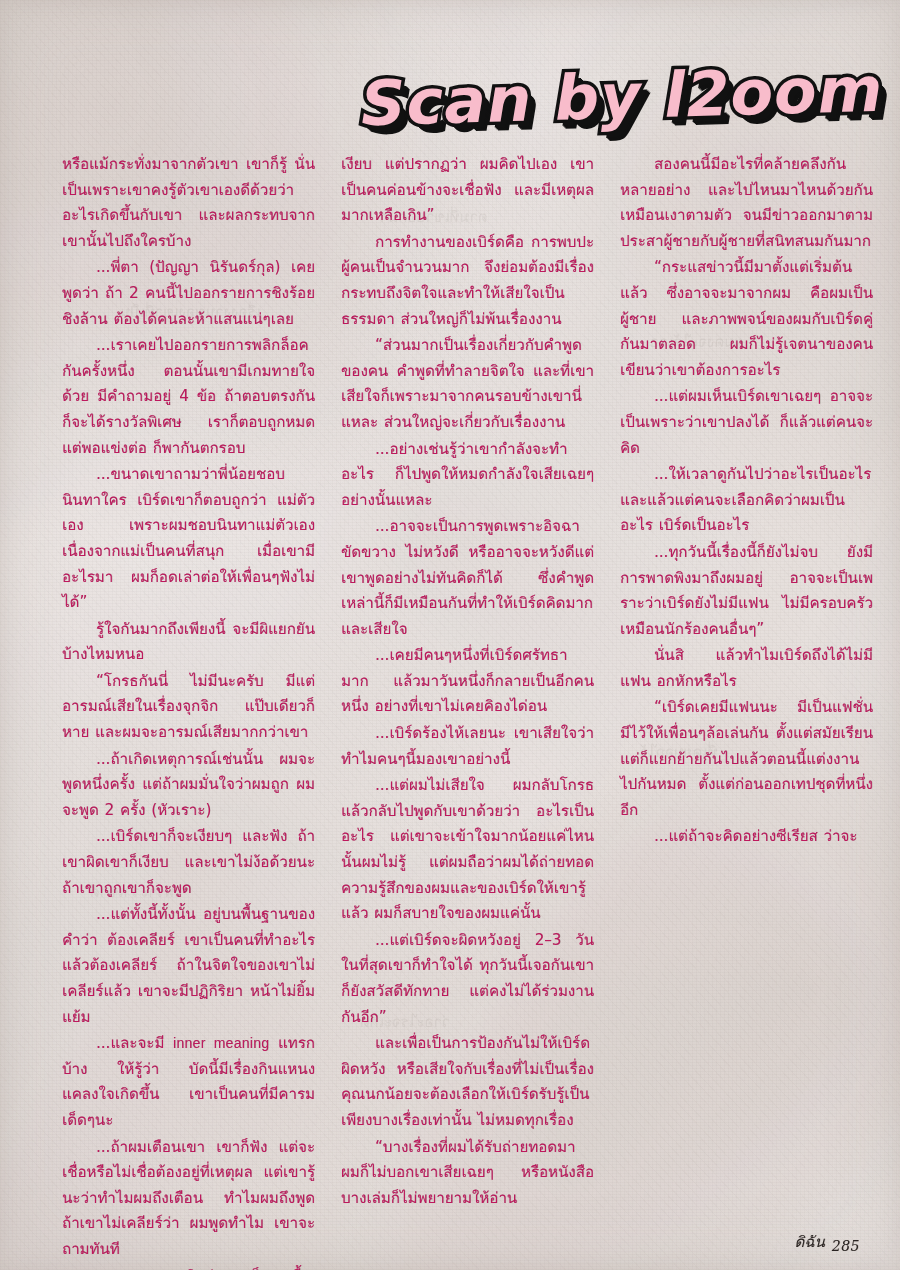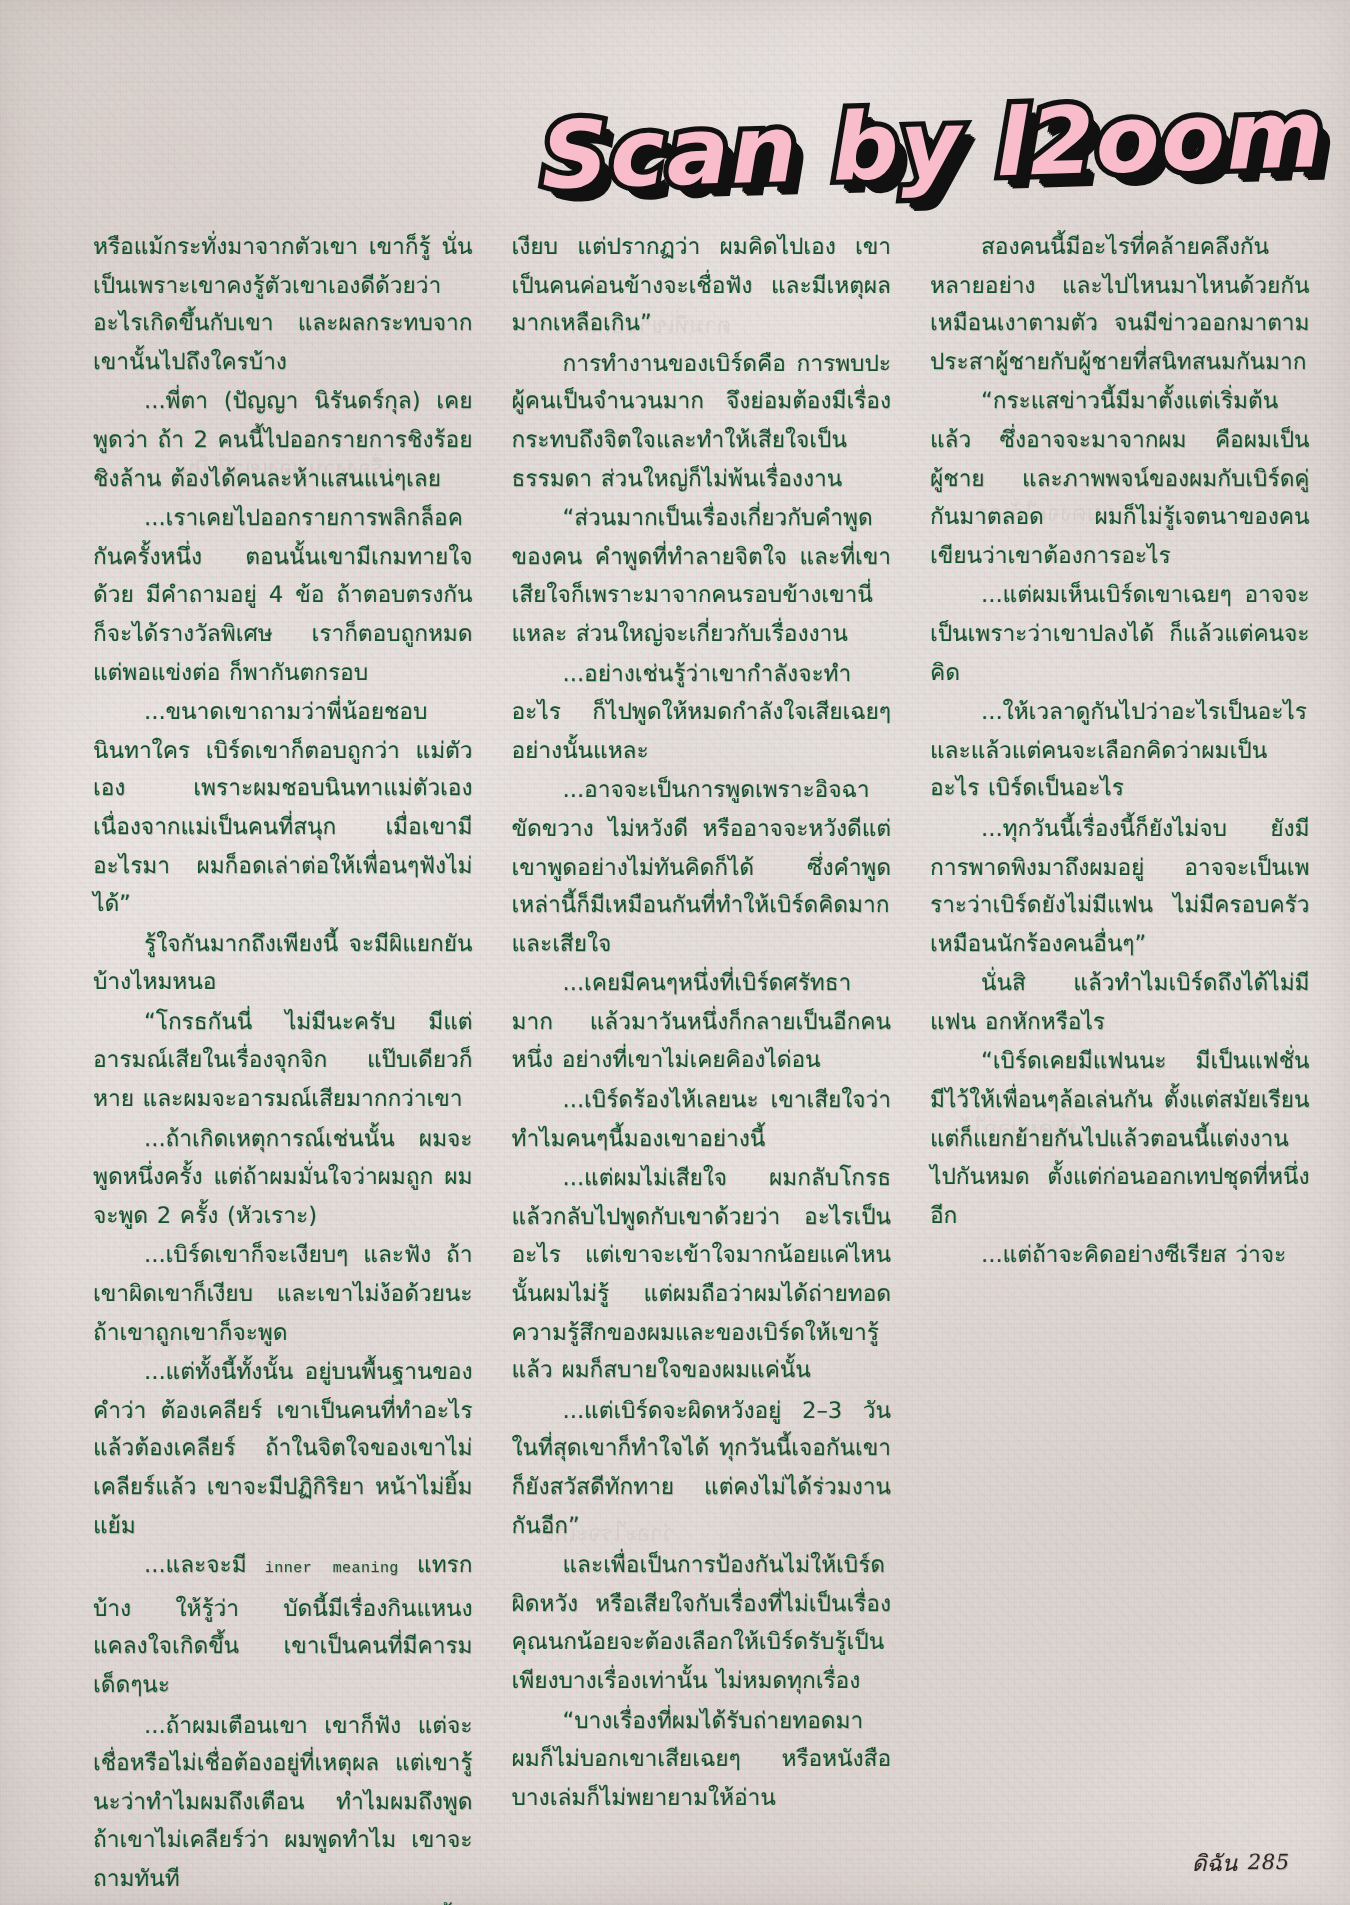"หรือแม้กระทั่งมาจากตัวเขา เขาก็รู้" .para { color: #14532d -> #be185d }
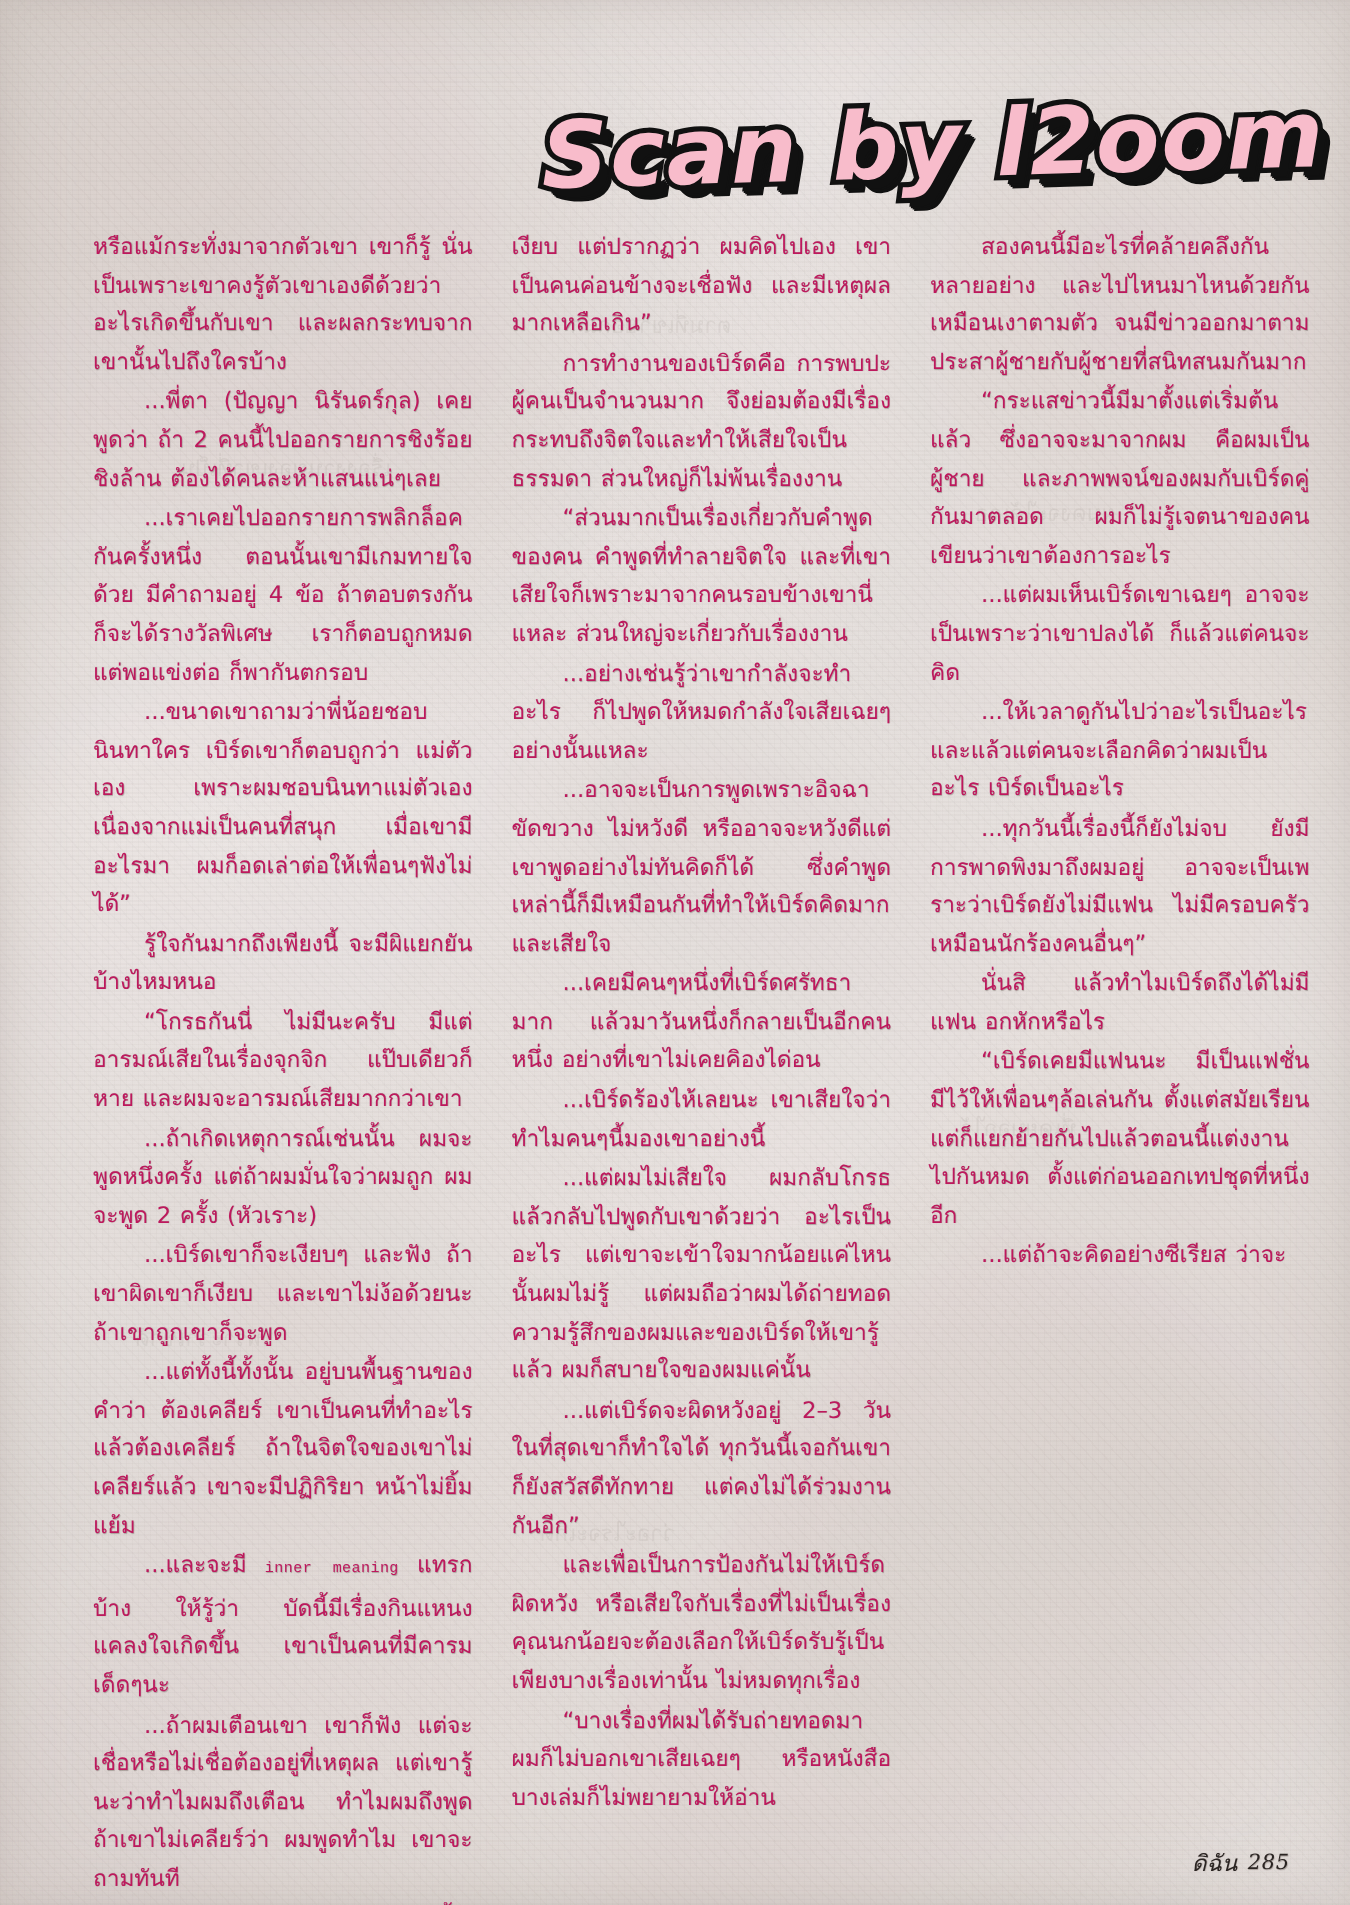"inner meaning" .latin { font-family: Liberation Mono, monospace -> Liberation Sans, sans-serif; font-size: 10px -> 14px }
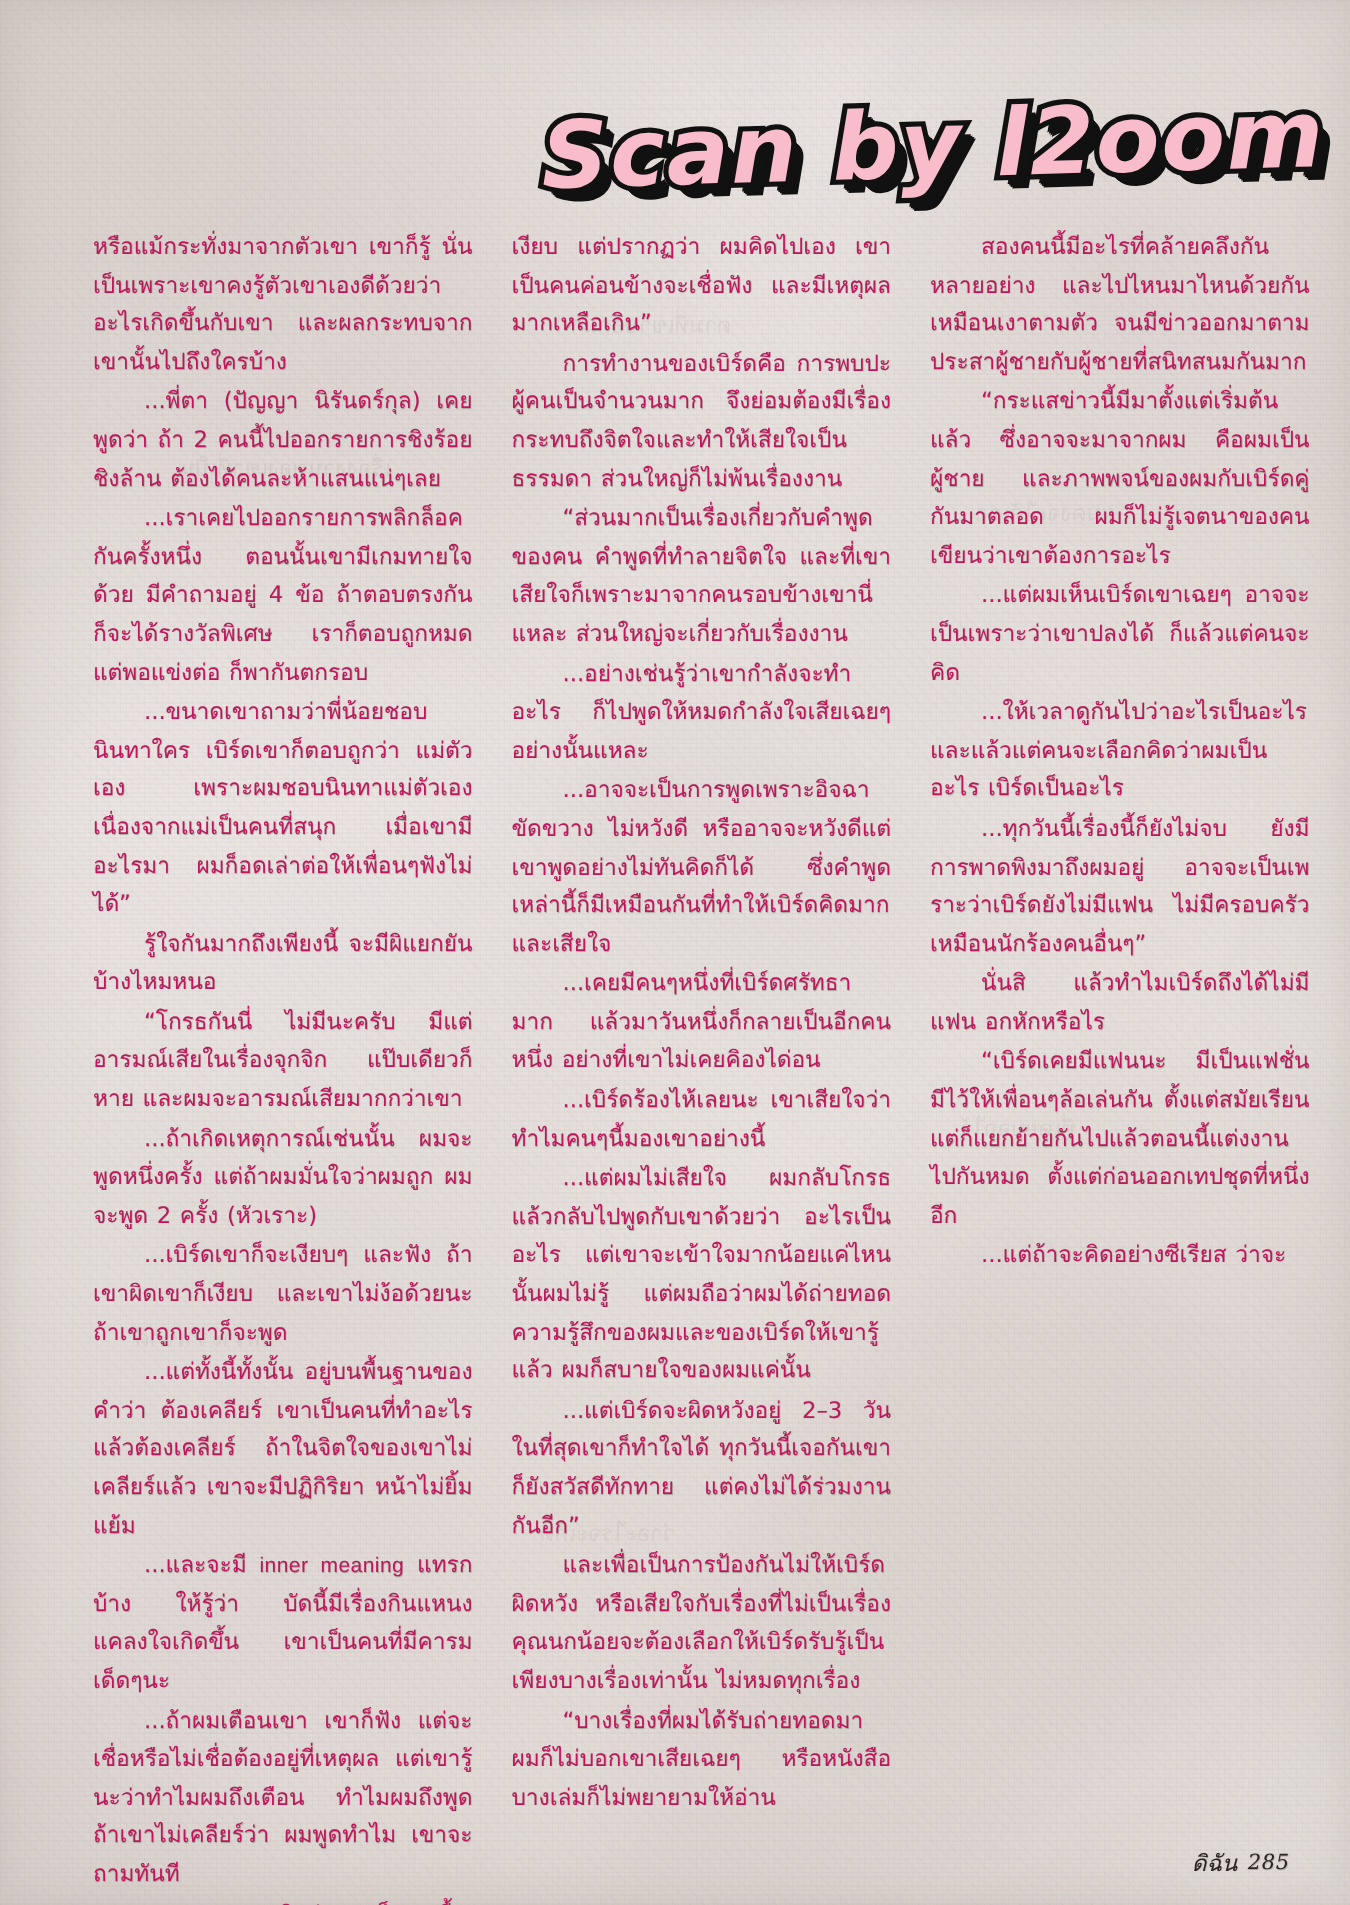"ดิฉัน" #footer { align-items: center -> flex-end }
